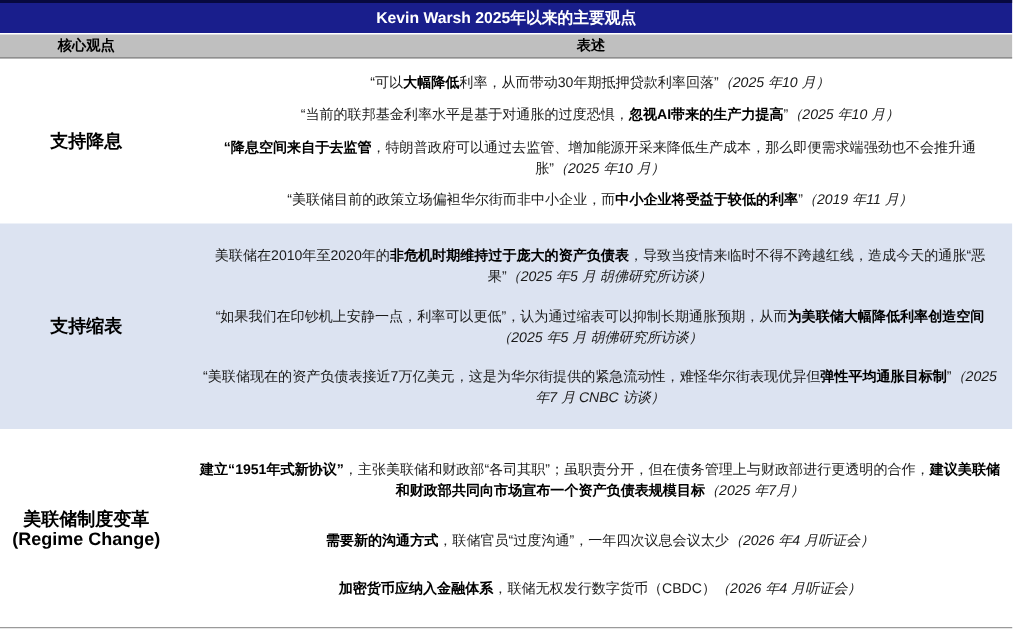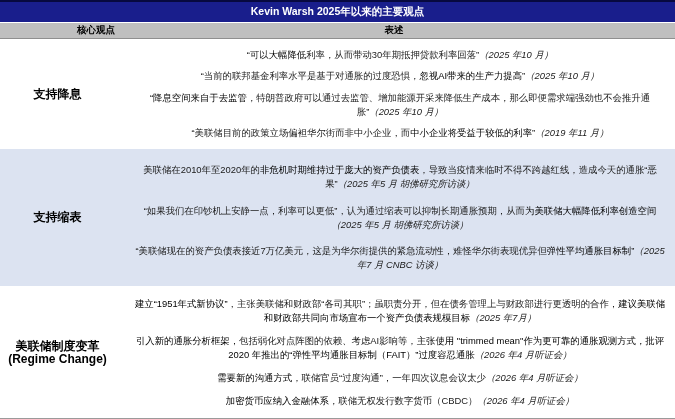"核心观点" .cat-h { text-align: right -> center }
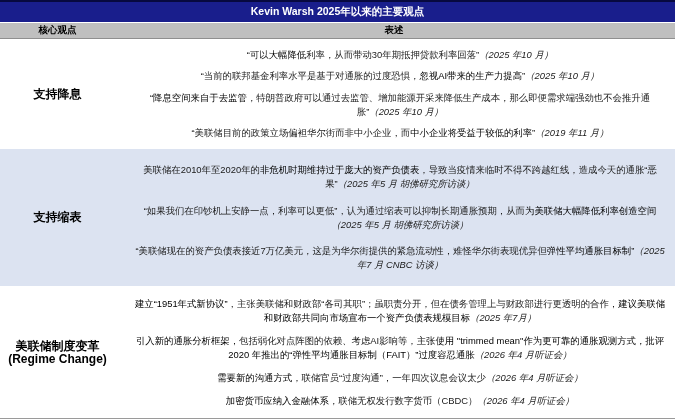"大幅降低" .b { font-weight: normal -> bold }
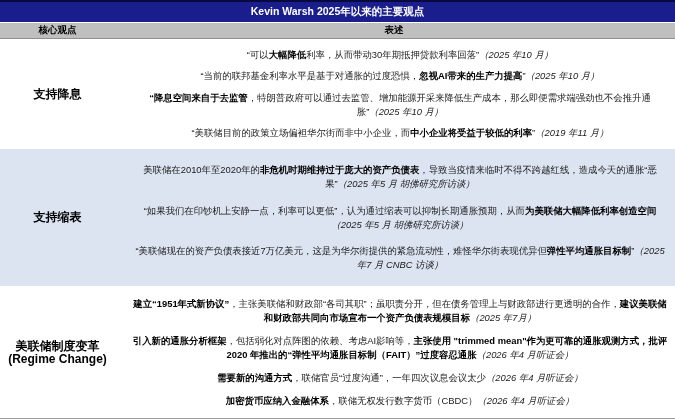"引入新的通胀分析框架，包括弱化对点阵图的依赖、考虑AI影响等，主张使用" p.stmt { html: <p><span>引入新的通胀分析框架</span><span>，包括弱化对点阵图的依赖、考虑AI影响等，</span><span>主张使用 "trimmed mean"作为更可靠的通胀观测方式，批评 2020 年推出的“弹性平均通胀目标制（FAIT）”过度容忍通胀</span><span>（2026 年4 月听证会）</span></p> -> none }
